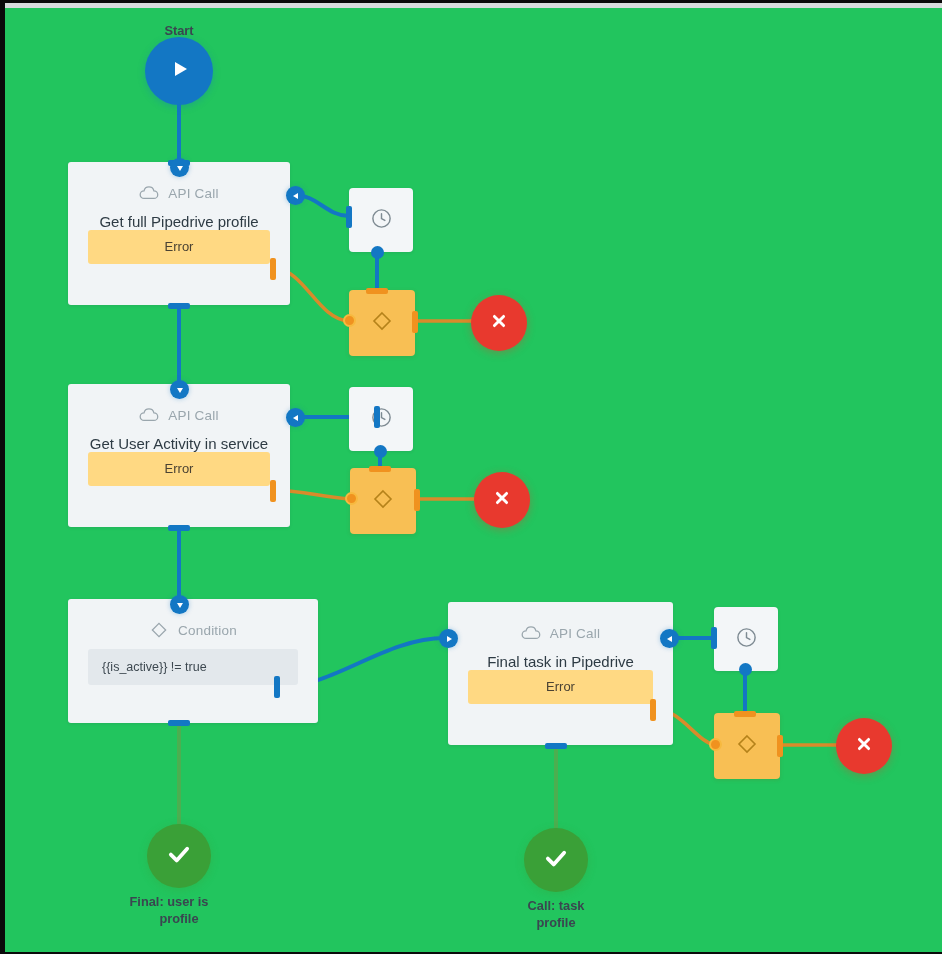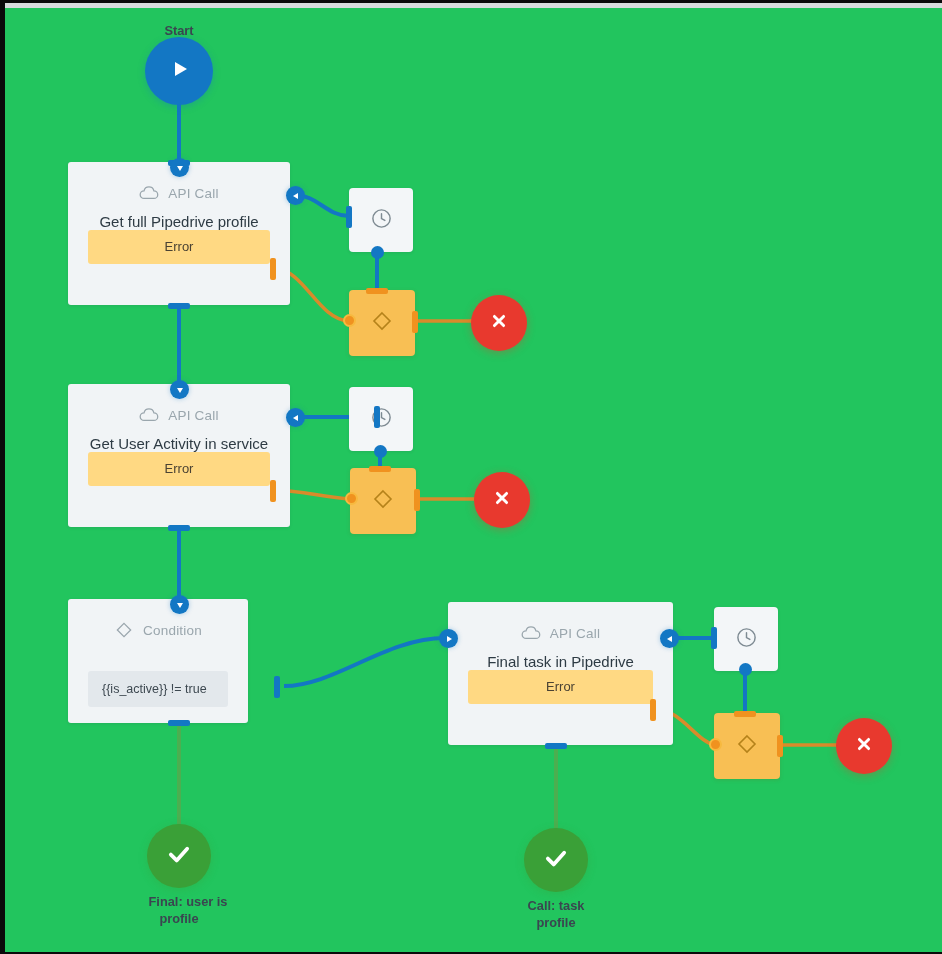"Condition" div.card { width: 180px -> 250px }
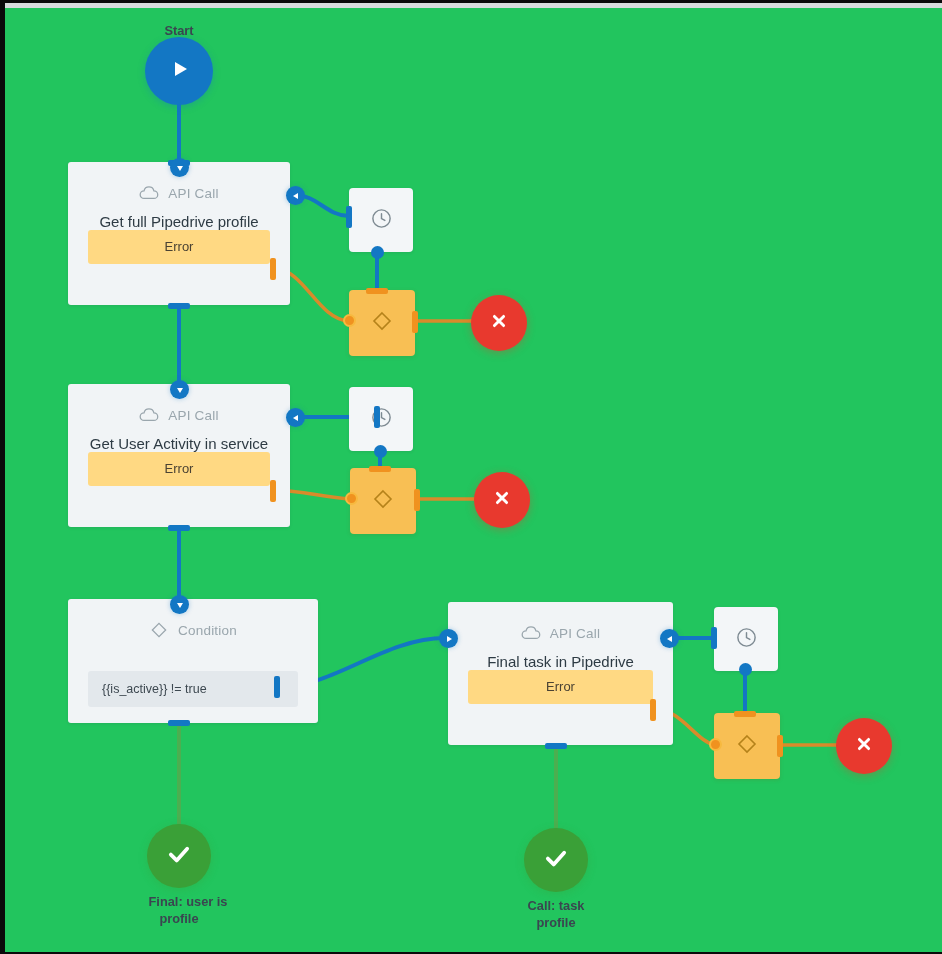"{{is_active}} != true" div.port-row { margin-top: 22px -> none }
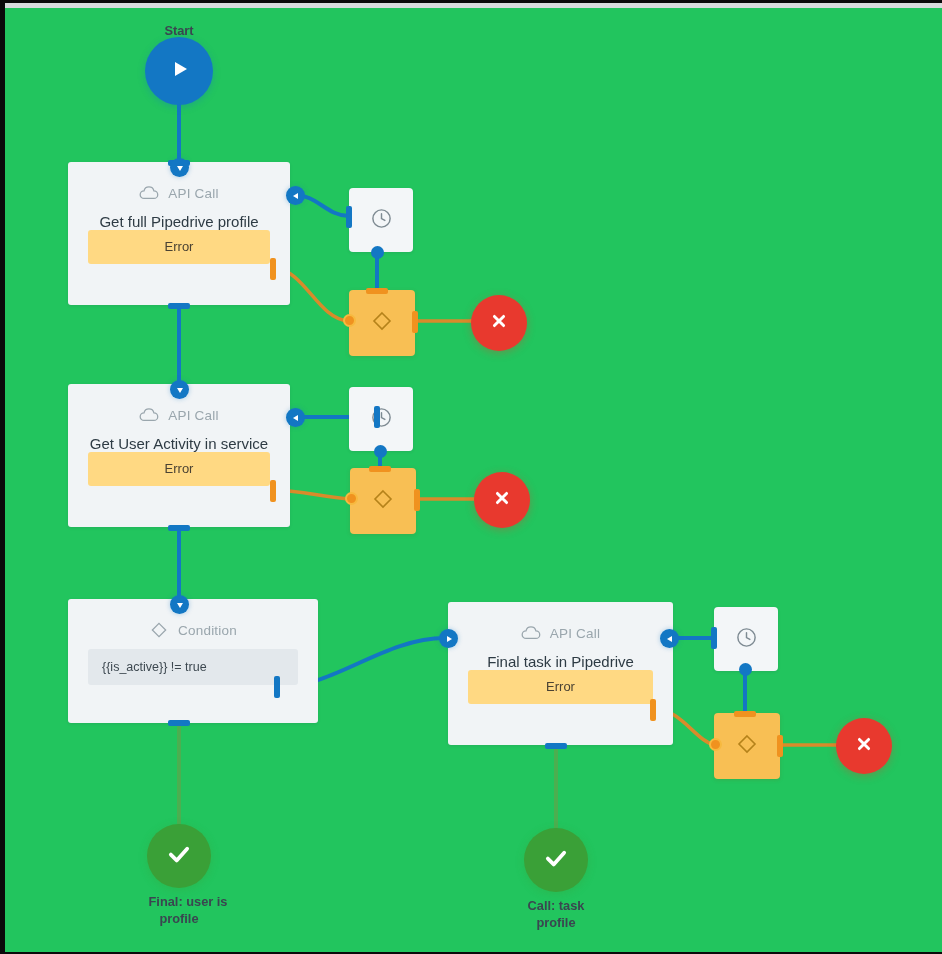"Final: user is" div.caption { left: 123px -> 104px }
